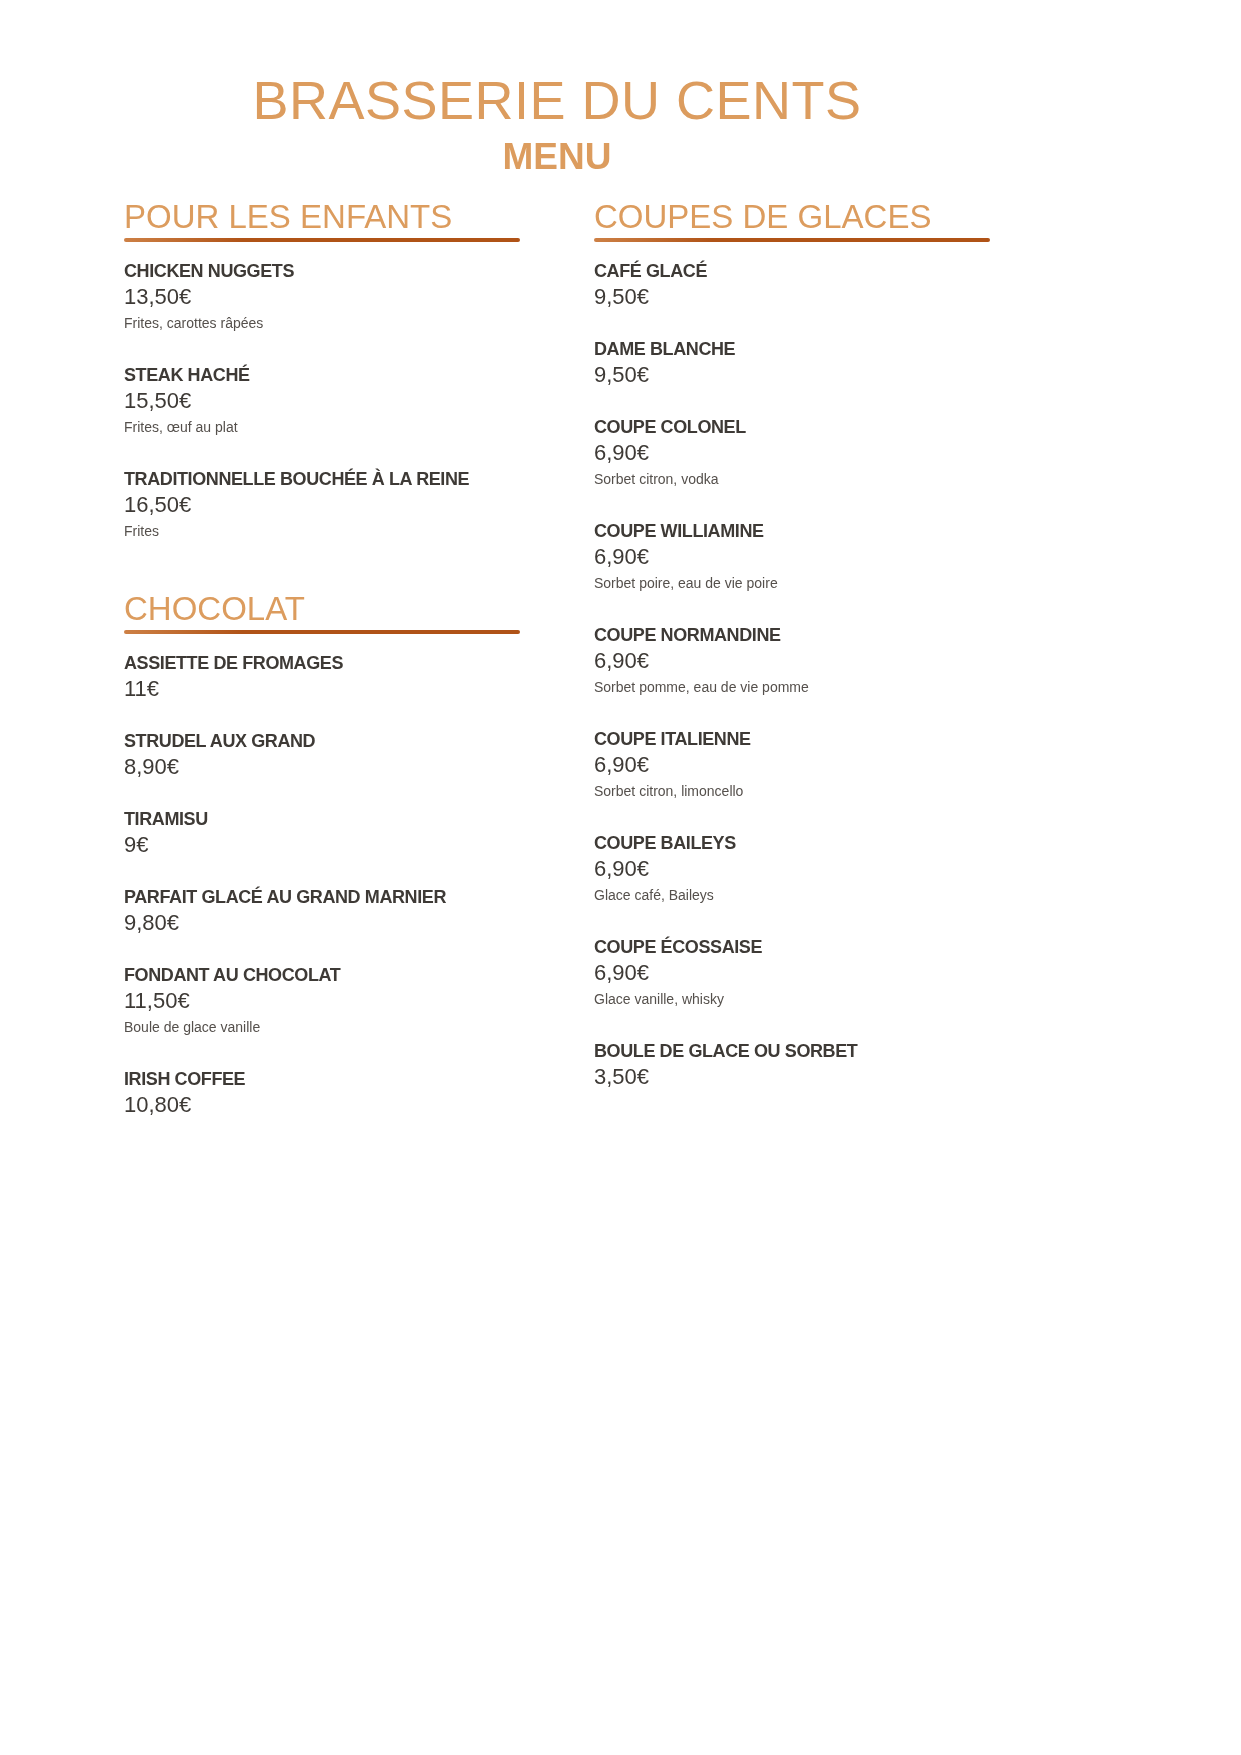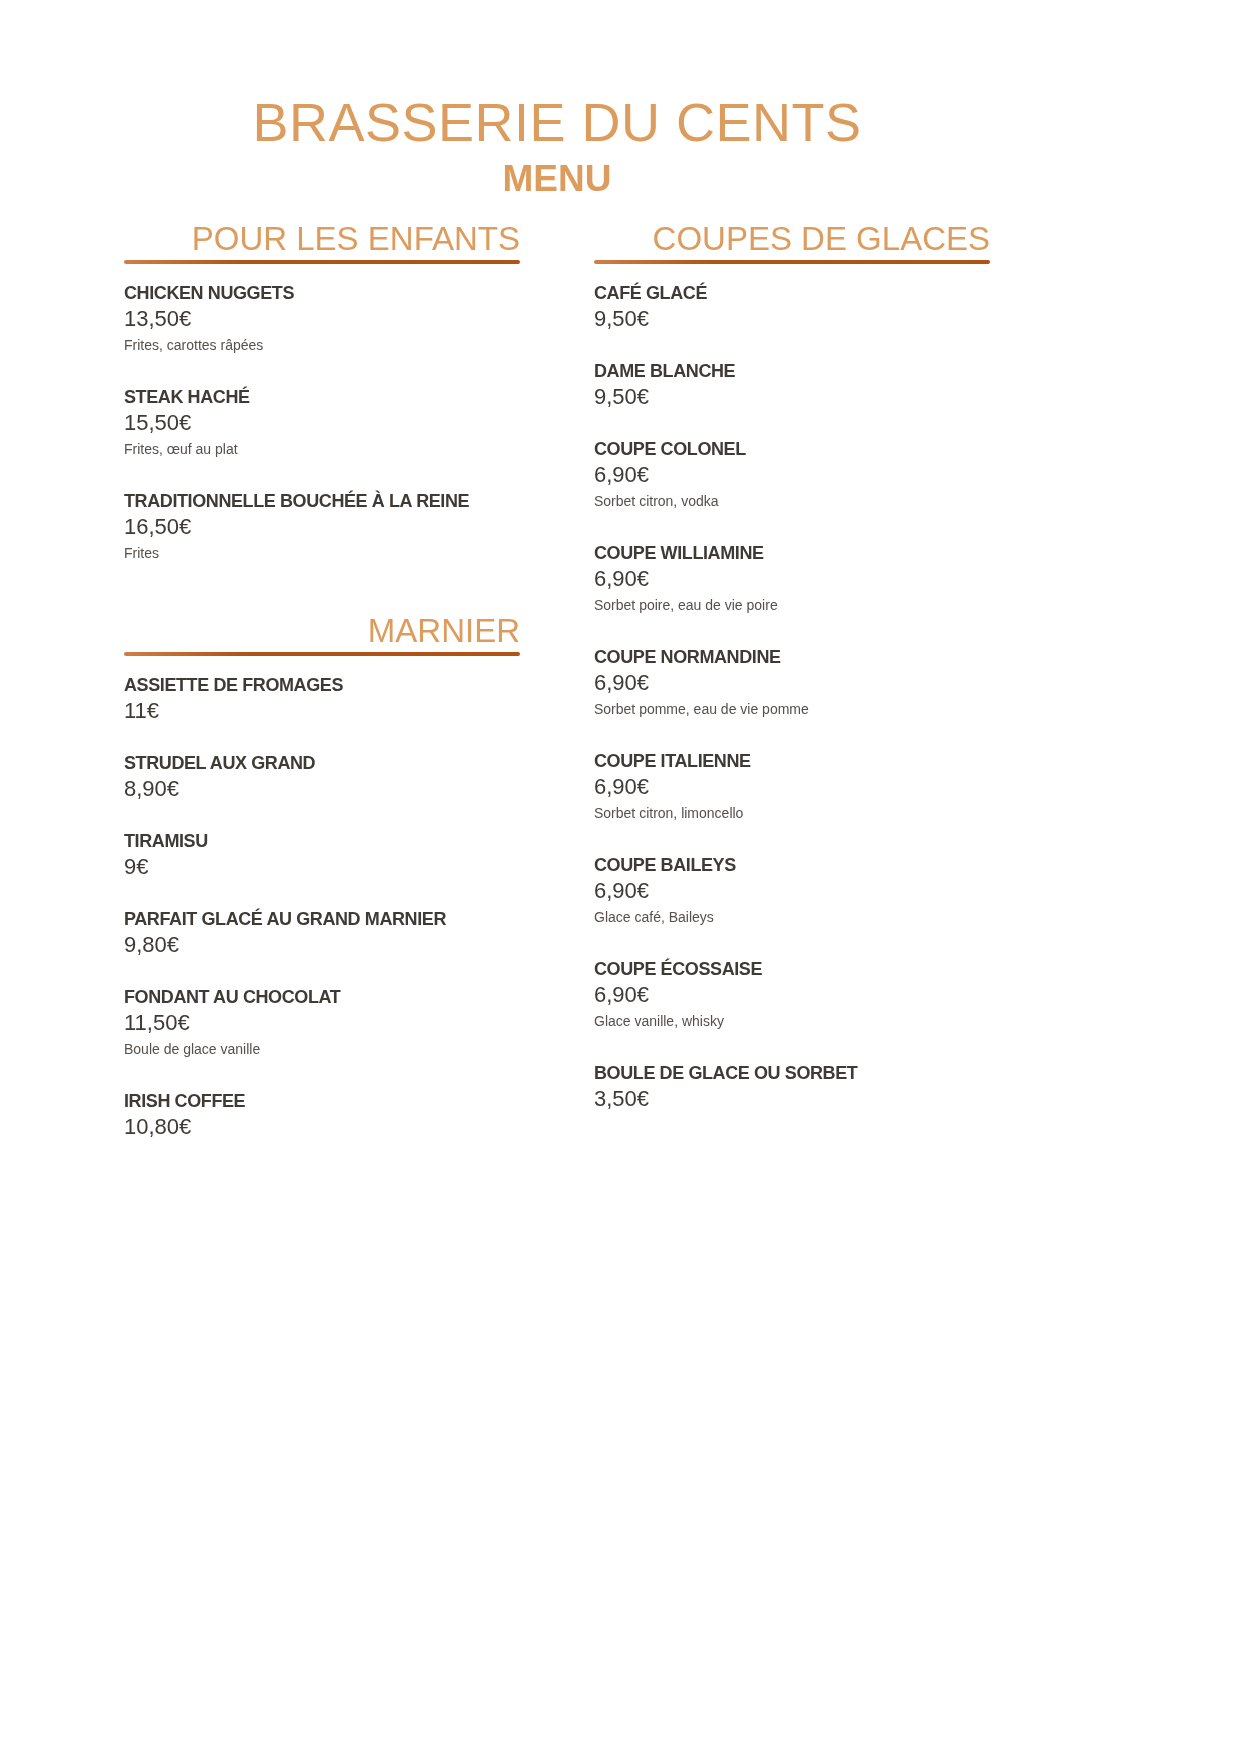"BRASSERIE DU CENTS" .page { padding: 92px 251px 0 124px -> 70px 251px 0 124px }
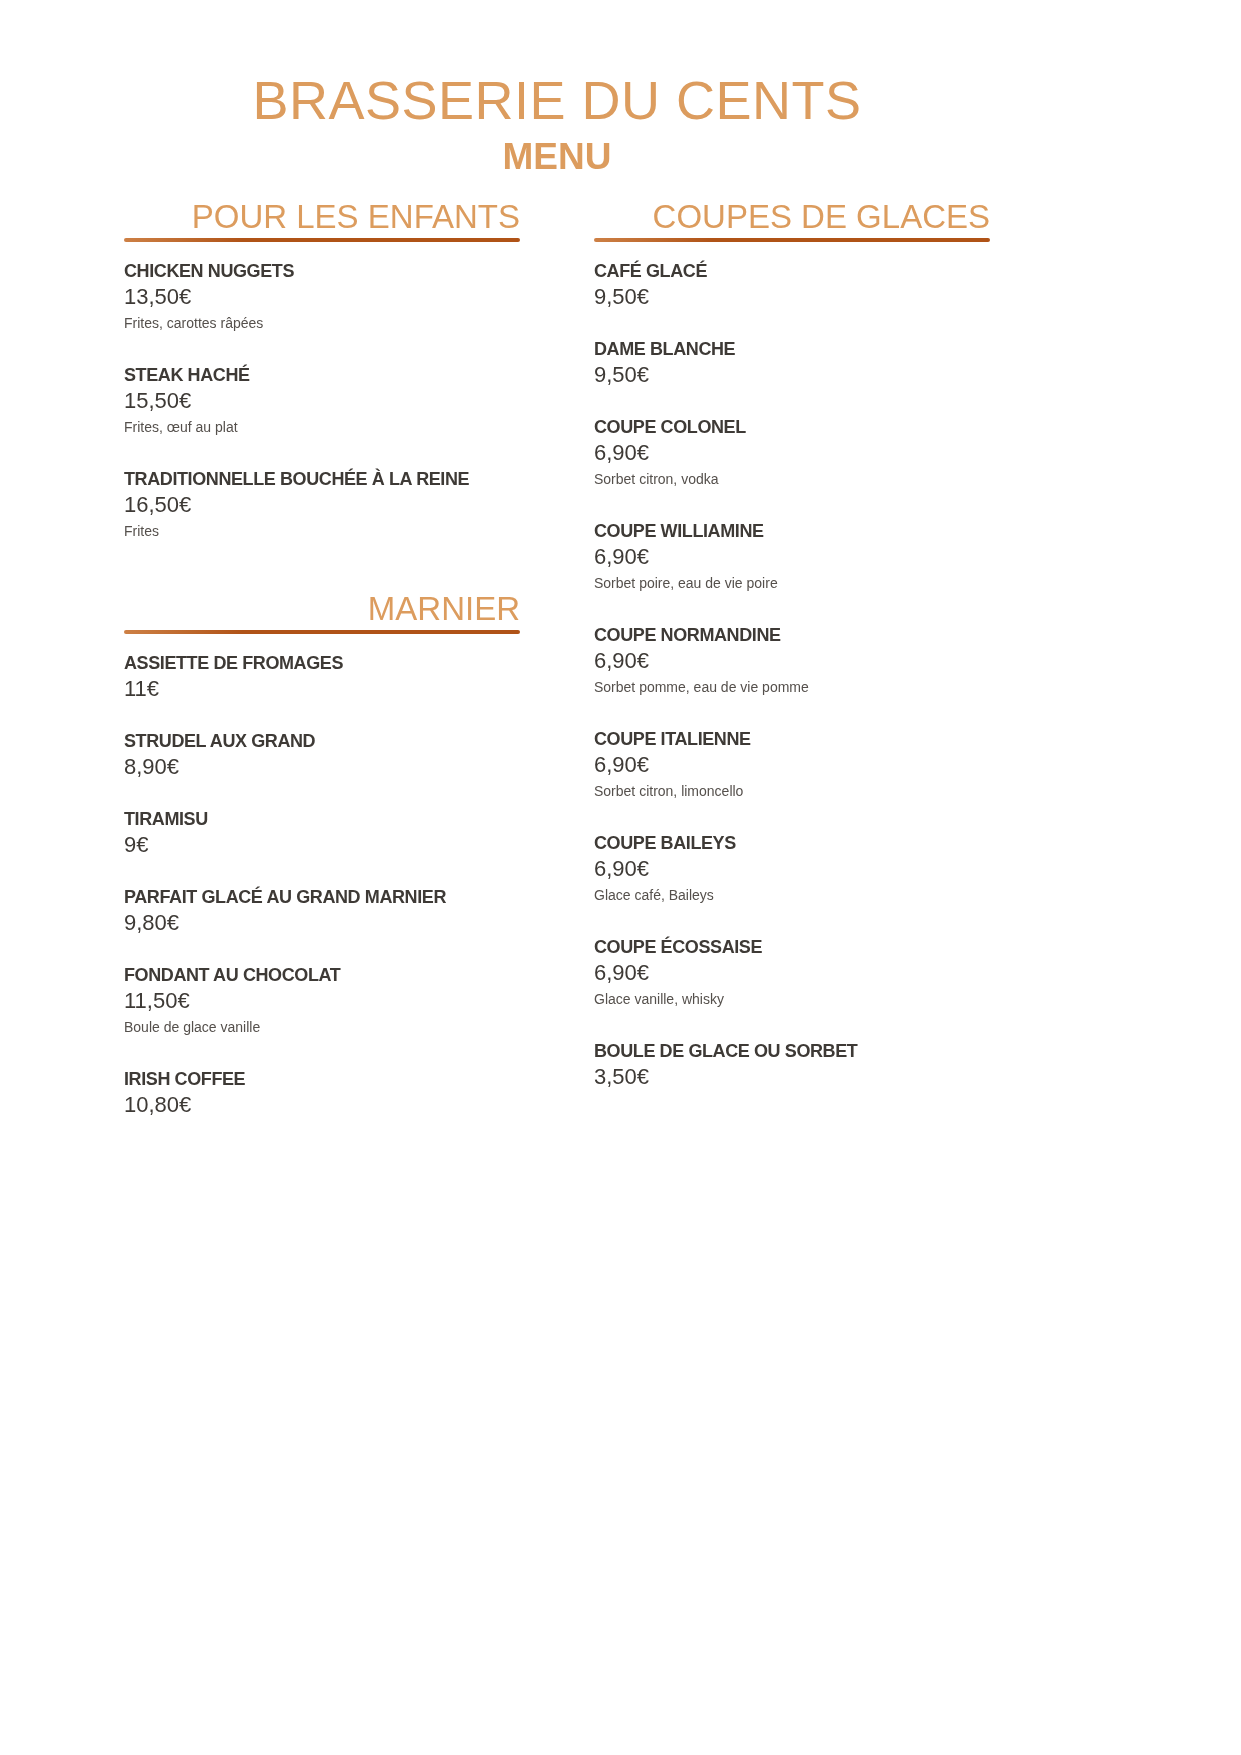"POUR LES ENFANTS" .section-title { text-align: right -> left }
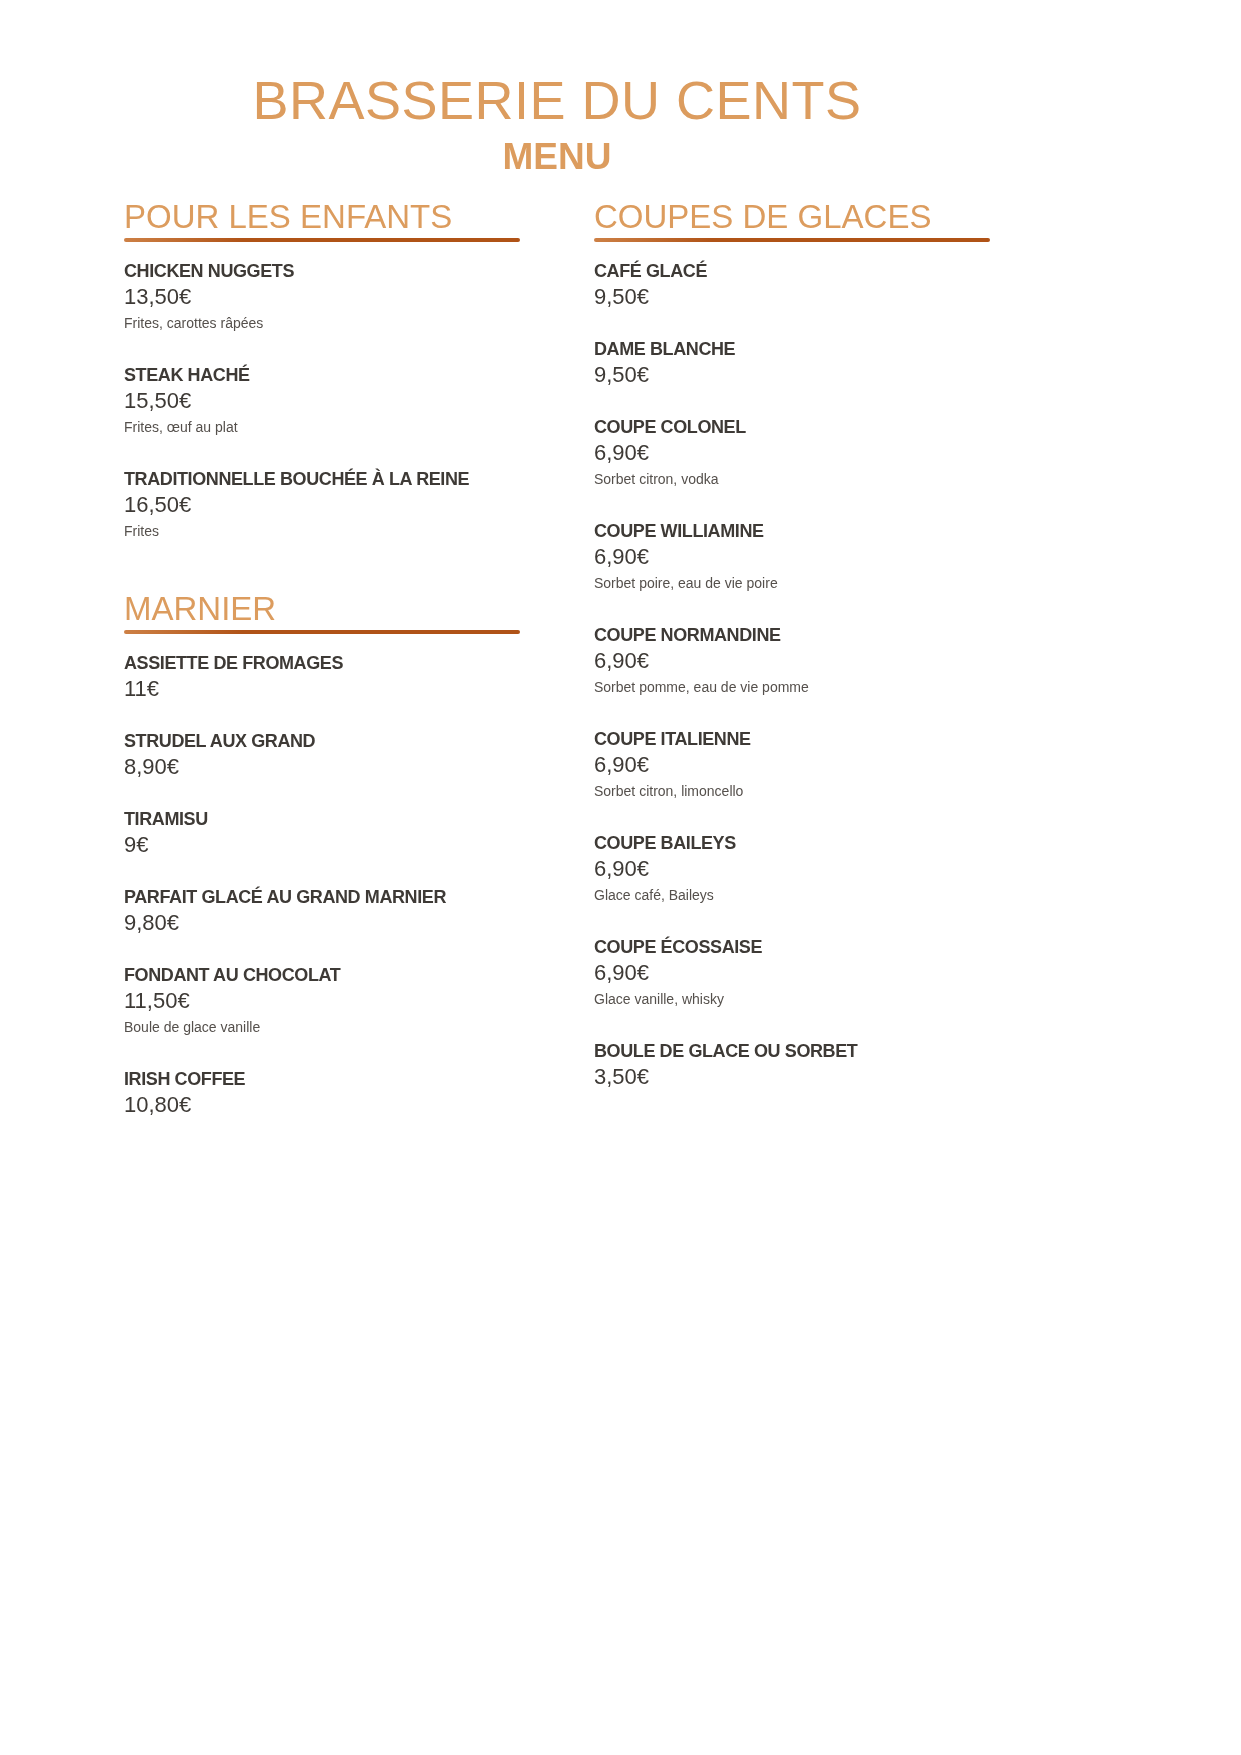"MARNIER" h2.section-title { text: MARNIER -> CHOCOLAT }
